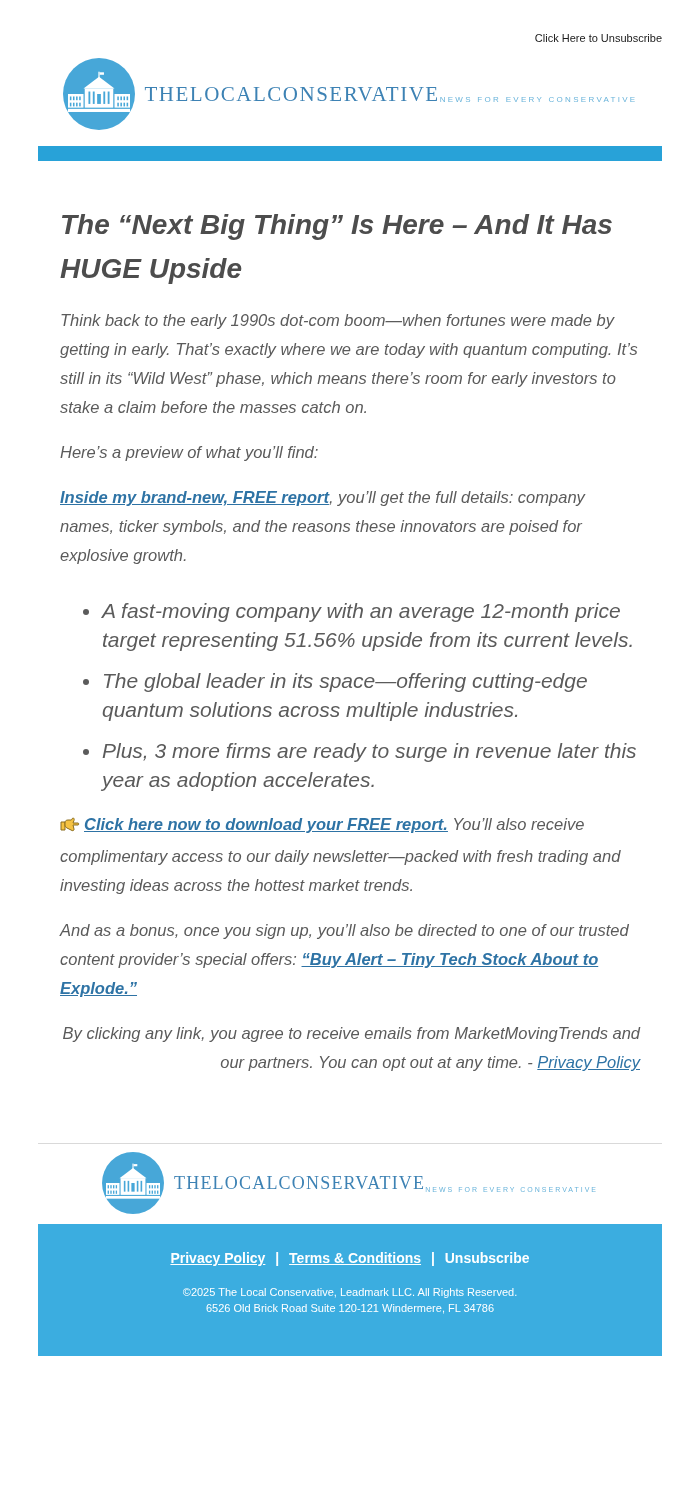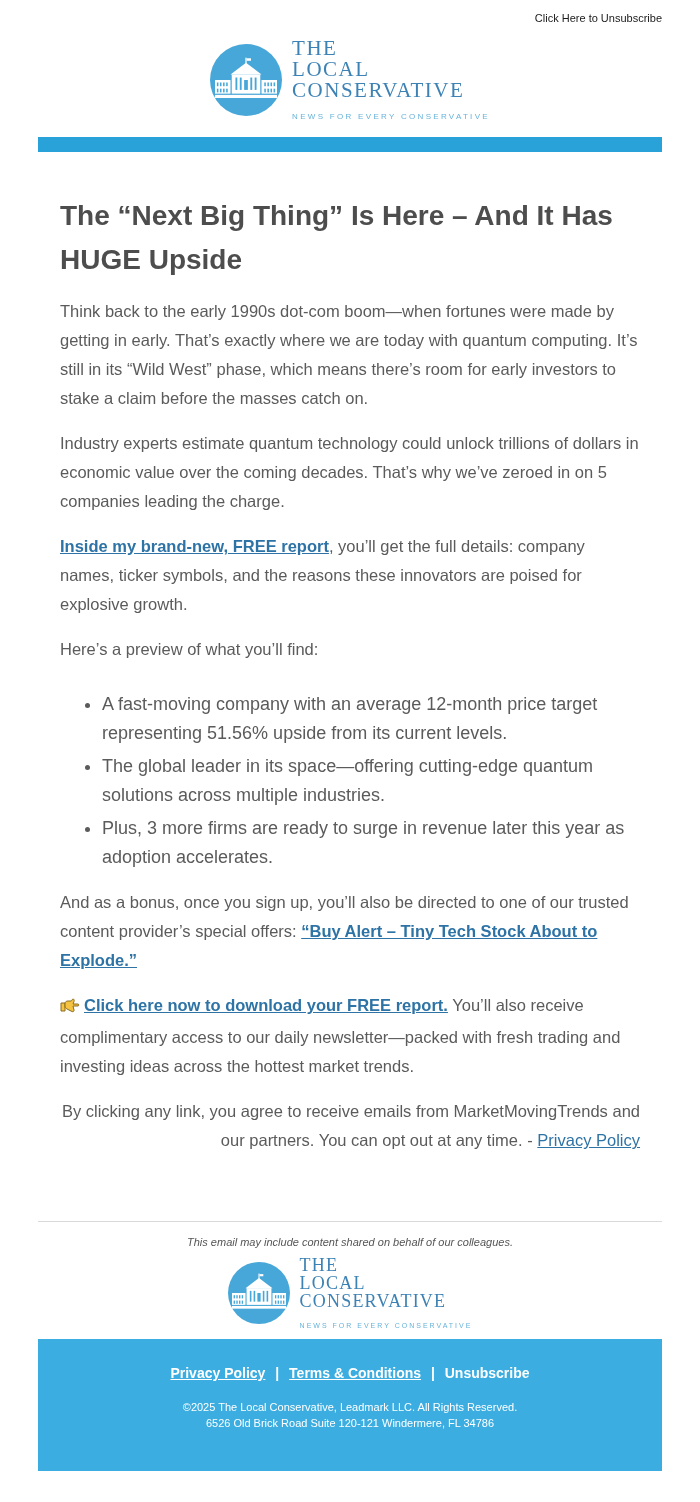"Click Here to Unsubscribe" .top-unsub { margin-top: none -> 20px }
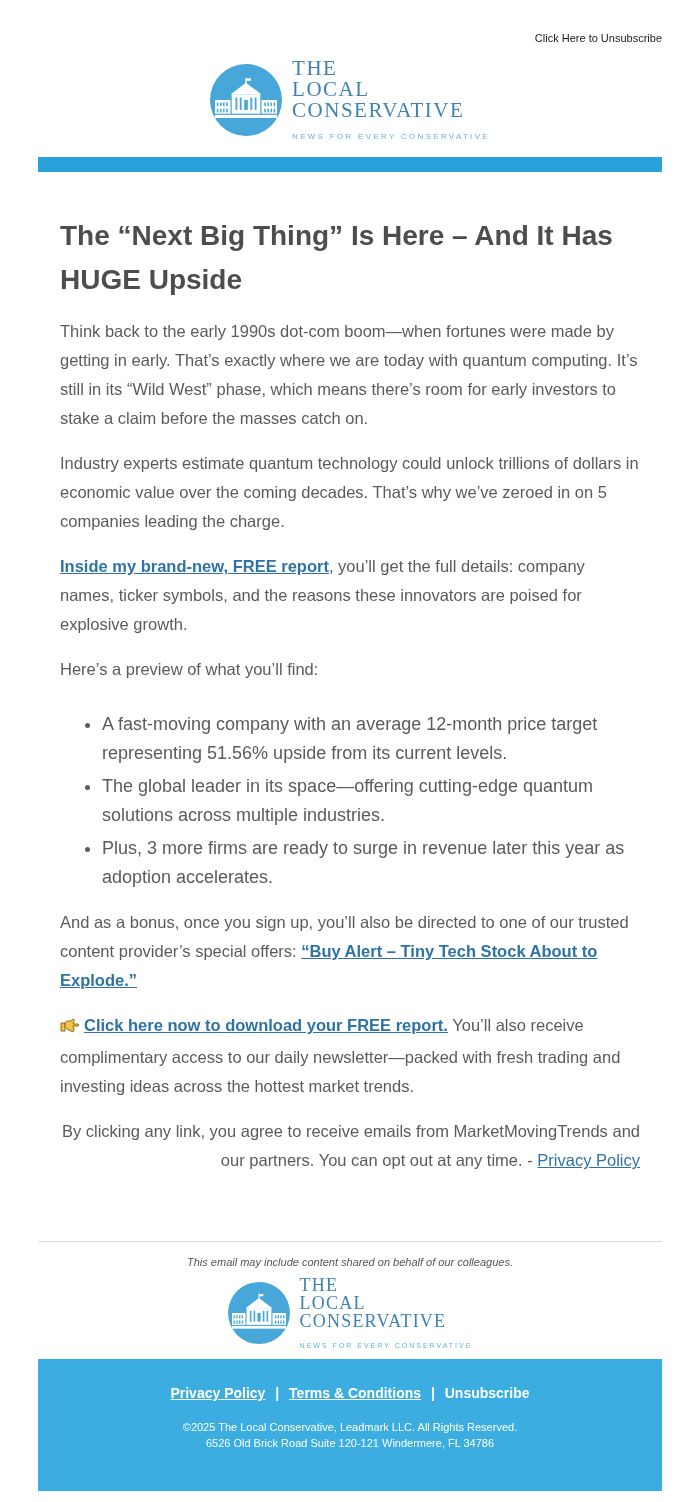"THE" .logo-text { flex-direction: column -> row }
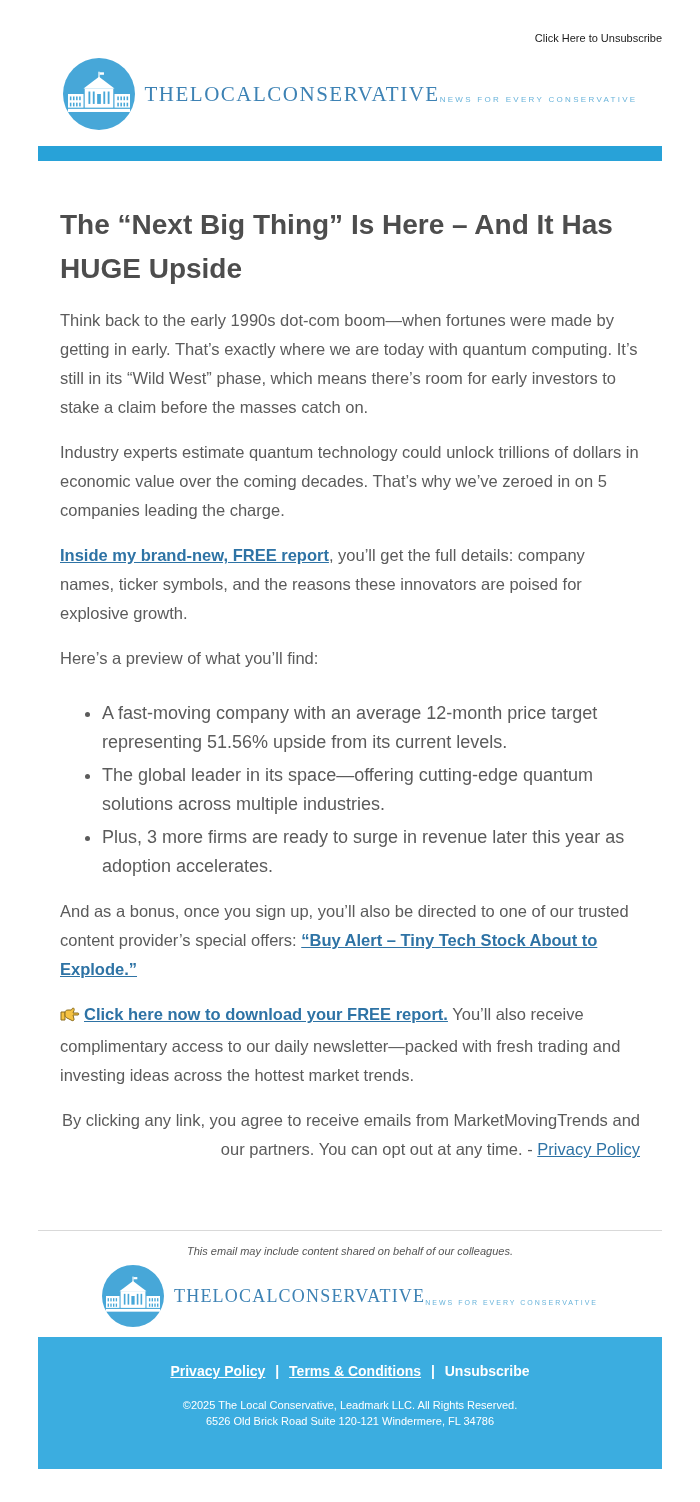"The “Next Big Thing” Is" .content { font-style: none -> italic }
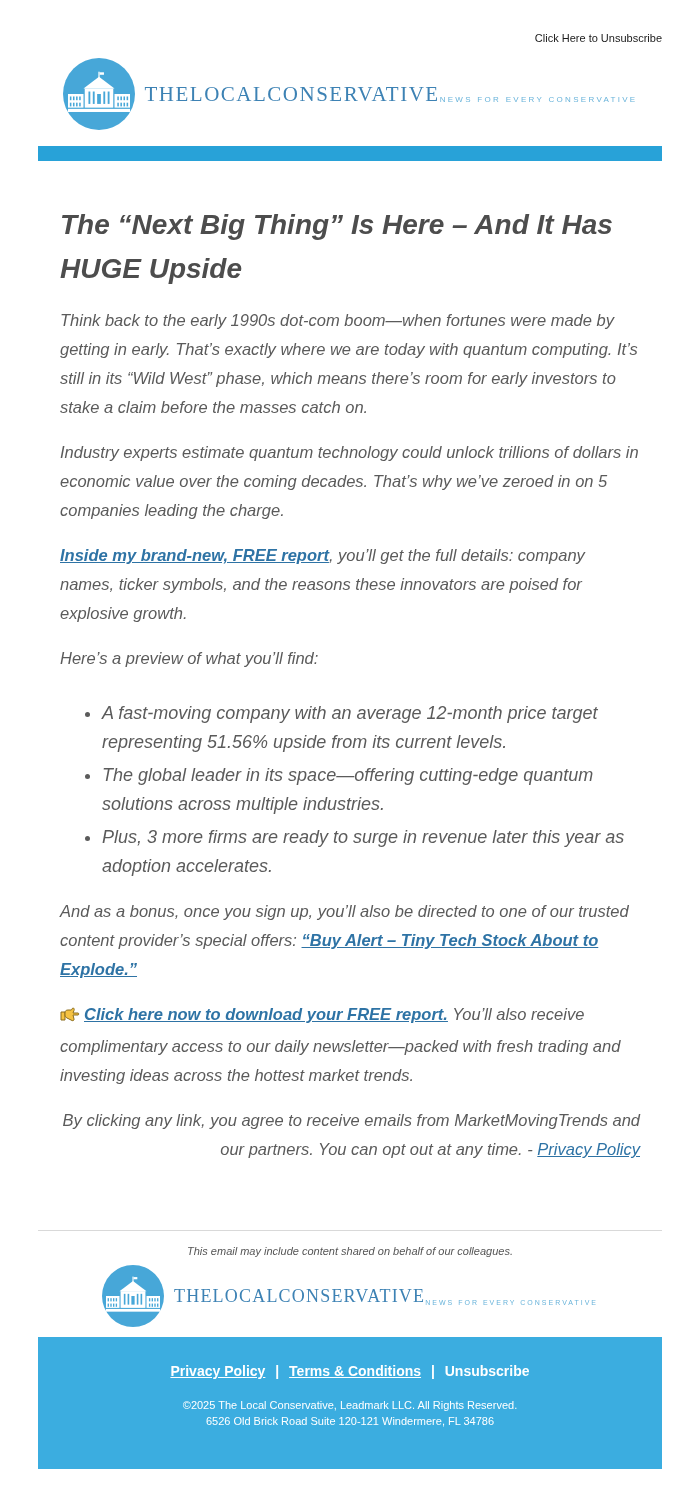"Industry experts estimate quantum" p { html: <p>Industry experts estimate quantum technology could unlock trillions of dollars in economic value over the coming decades. That’s why we’ve zeroed in on 5 companies leading the charge.</p> -> none }
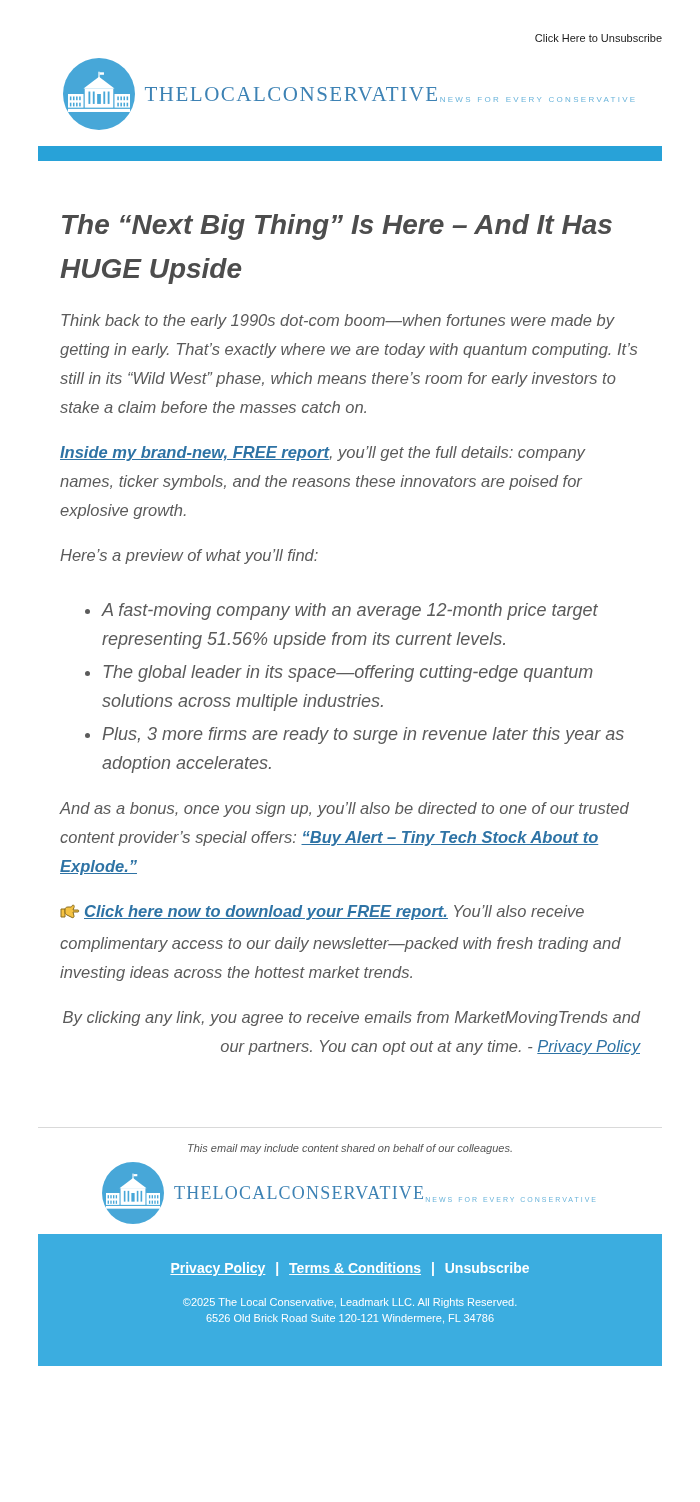"Inside my brand-new, FREE report," p { order: before "Here’s a preview of what" -> after "Here’s a preview of what" }
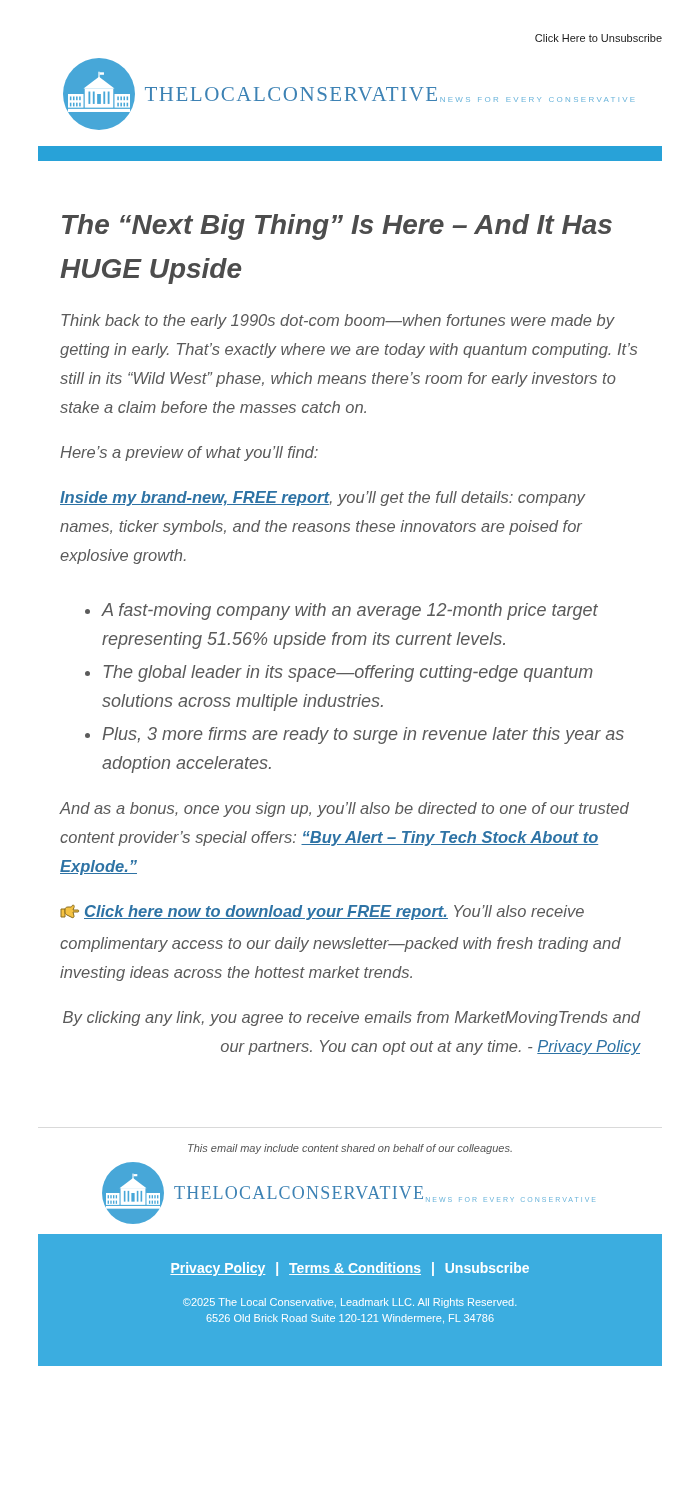"A fast-moving company with an" .content li { font-size: 18px -> 21px; margin-top: 4px -> 12px }
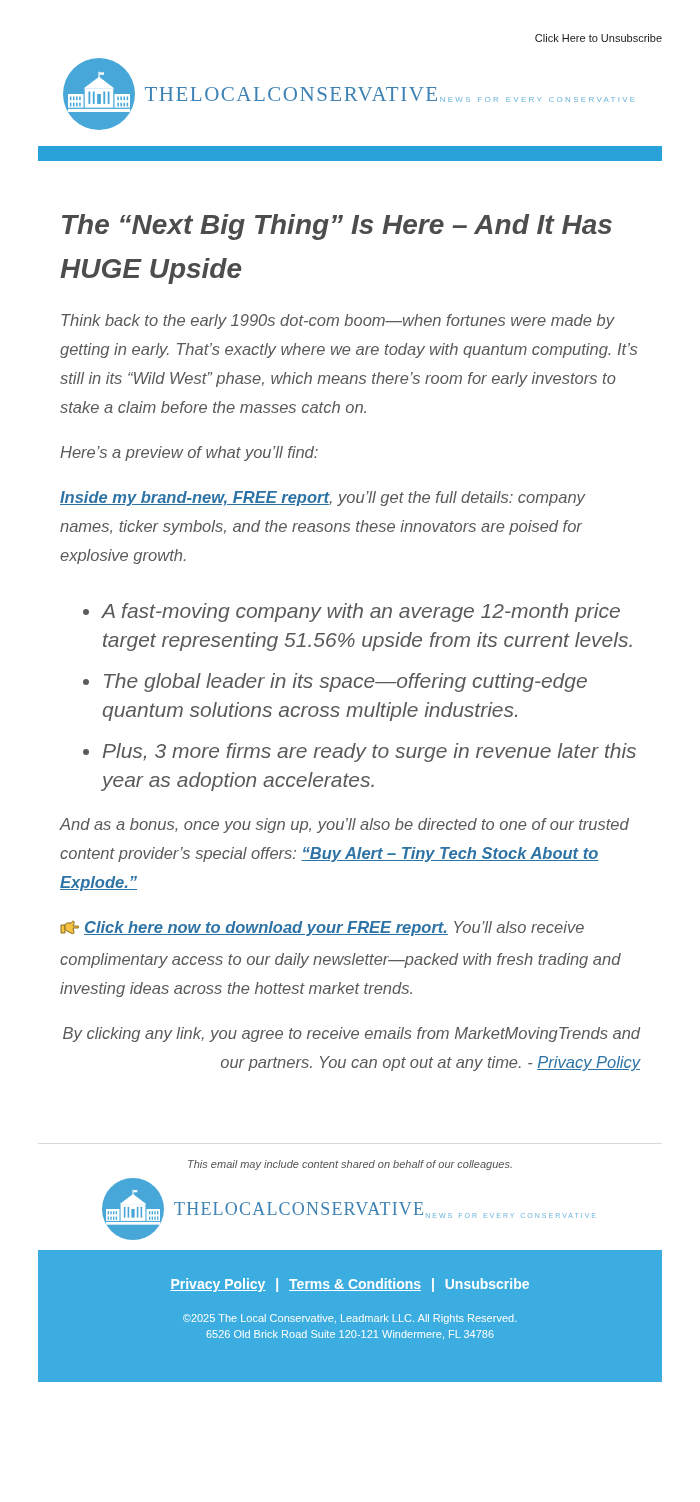"And as a bonus, once" p { order: before "Click here now to download" -> after "Click here now to download" }
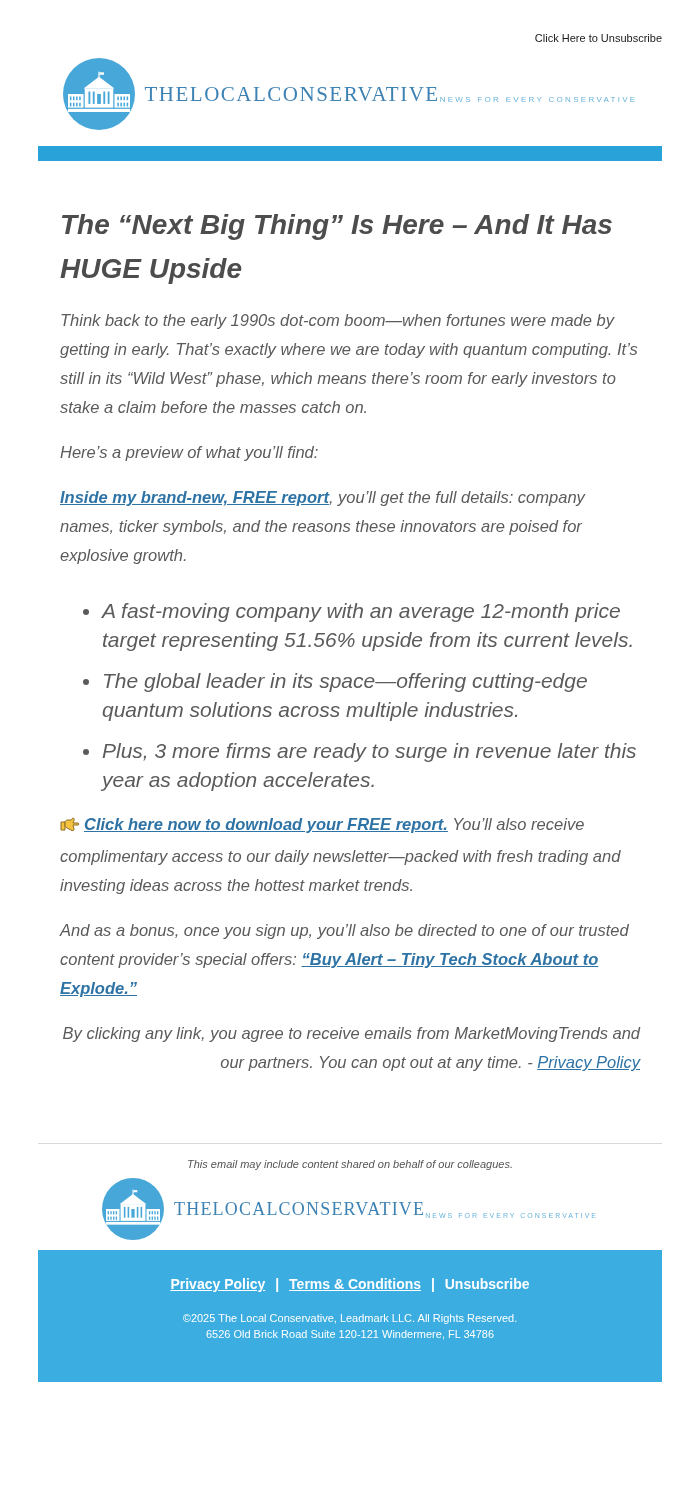"This email may include content" div.colleagues { html: <div>This email may include content shared on behalf of our colleagues.</div> -> none }
